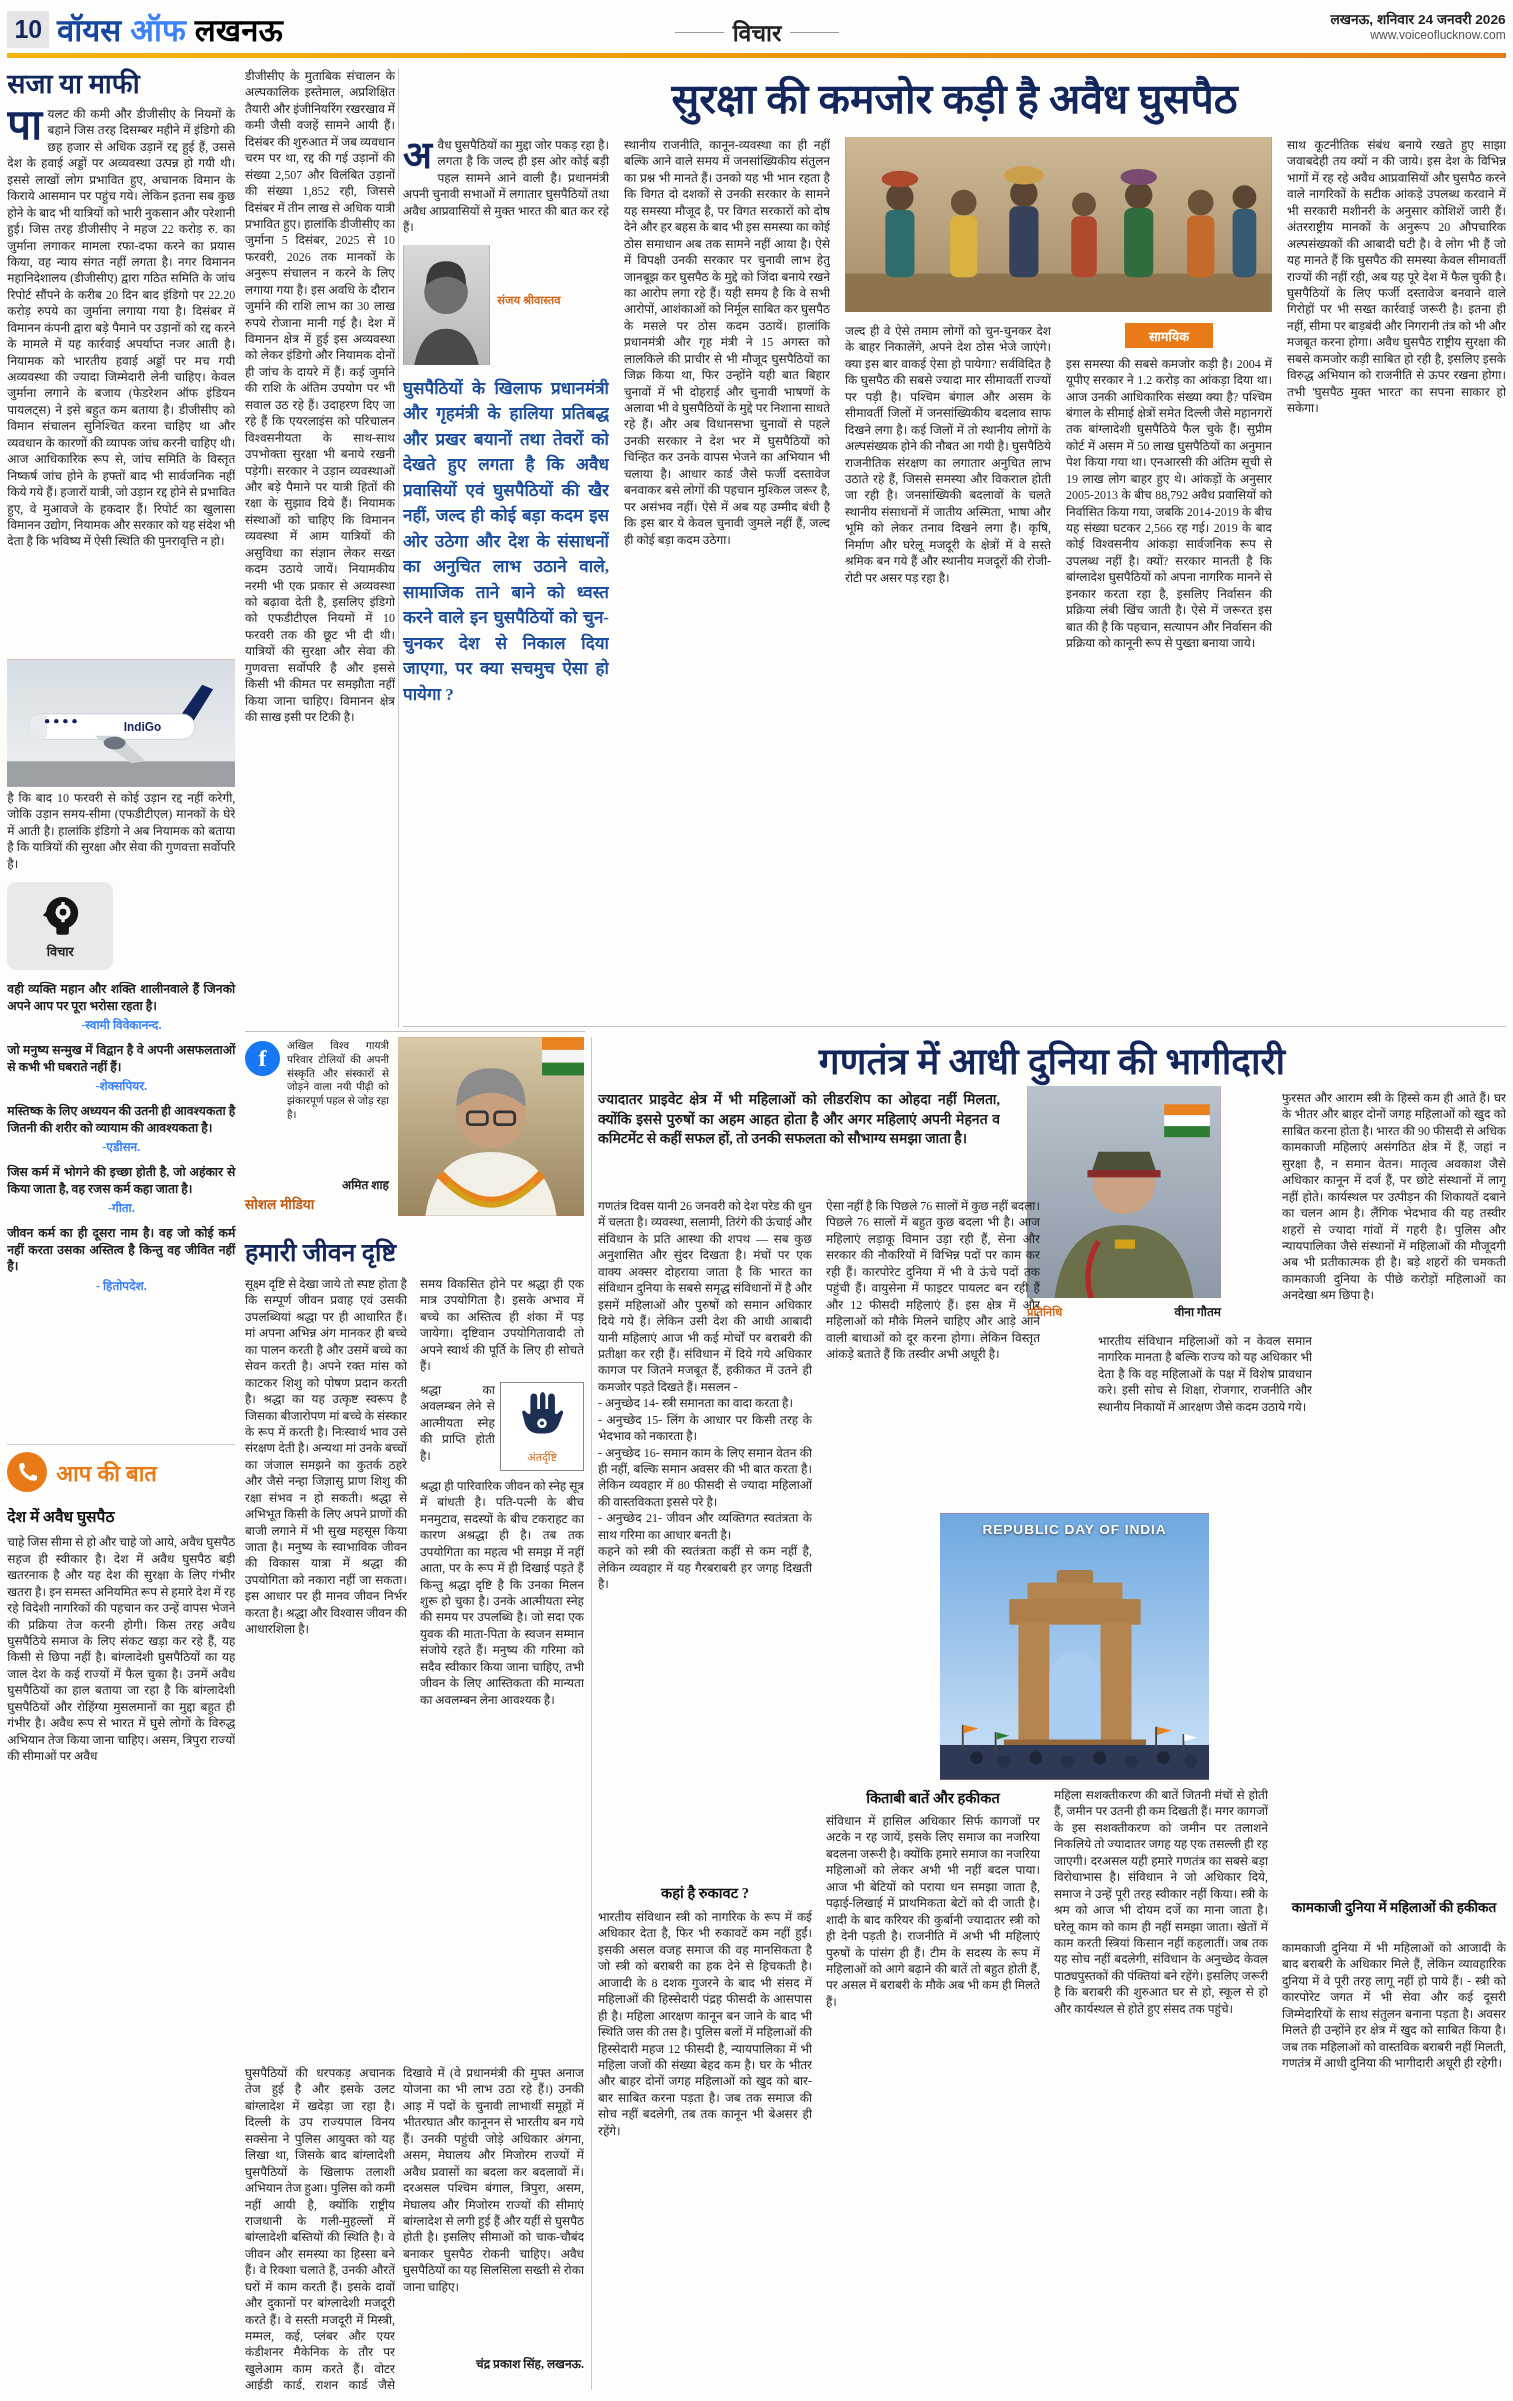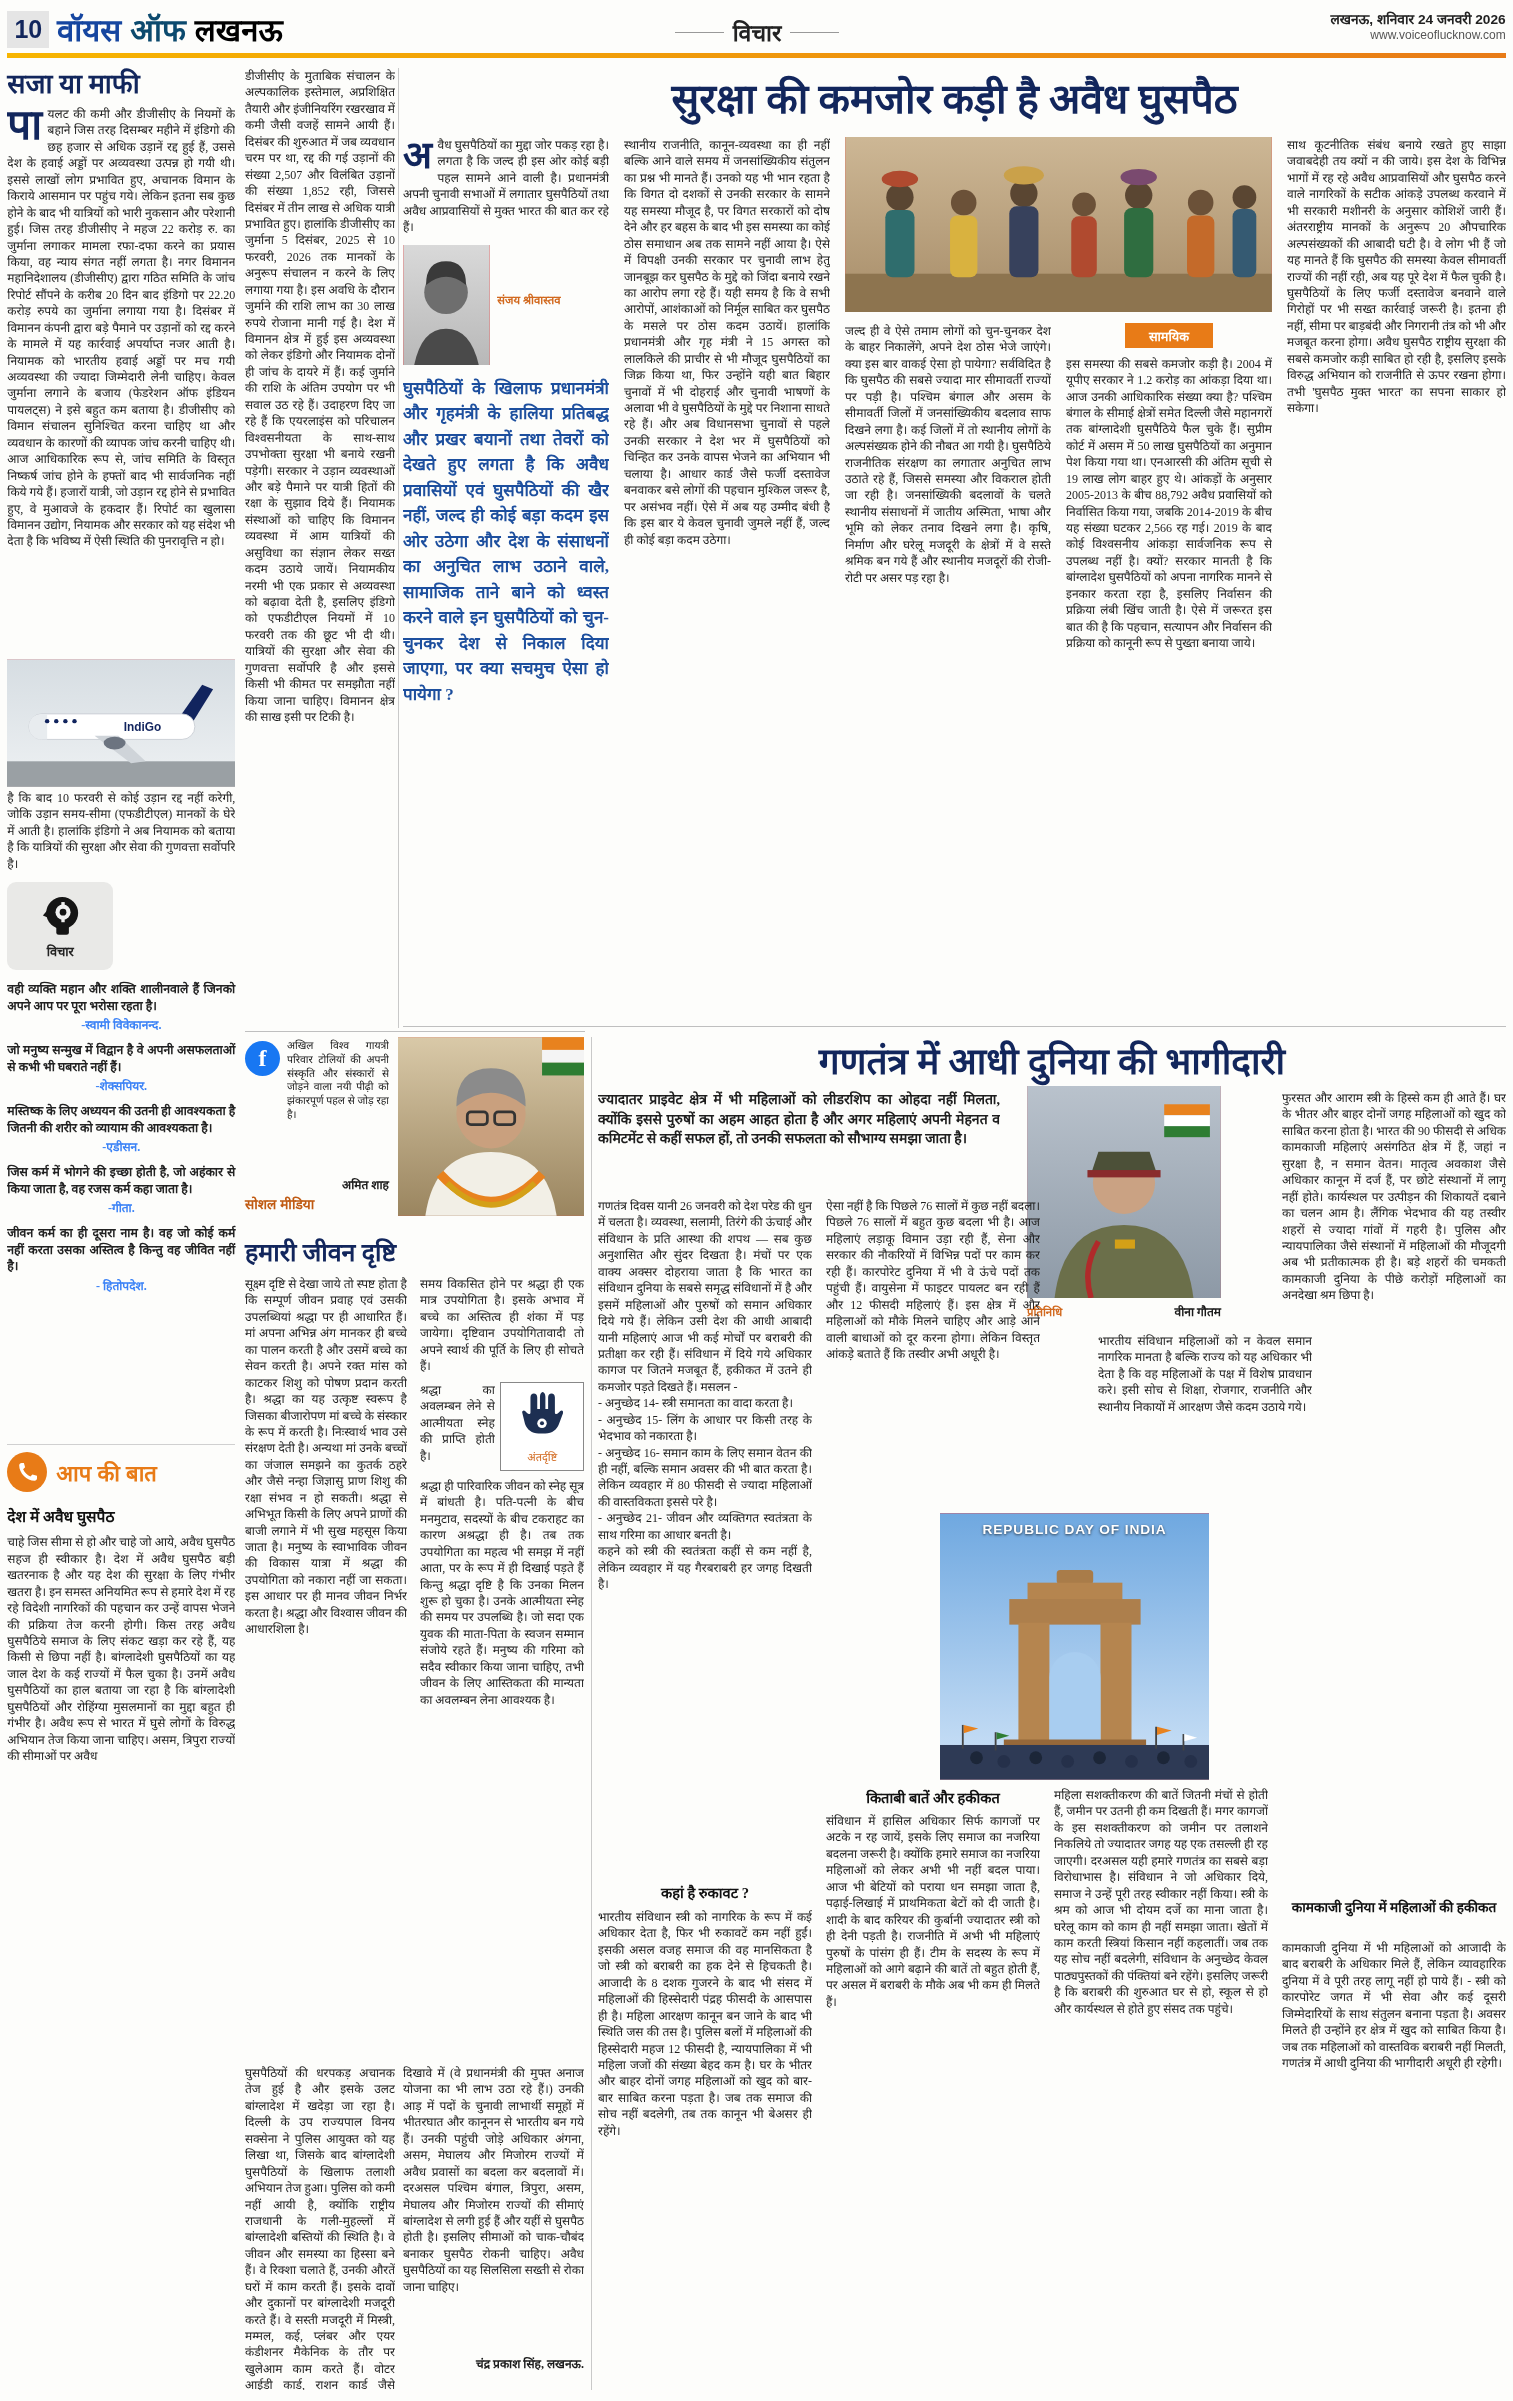"ऑफ" span { color: #0c4a6e -> #3b82f6 }
